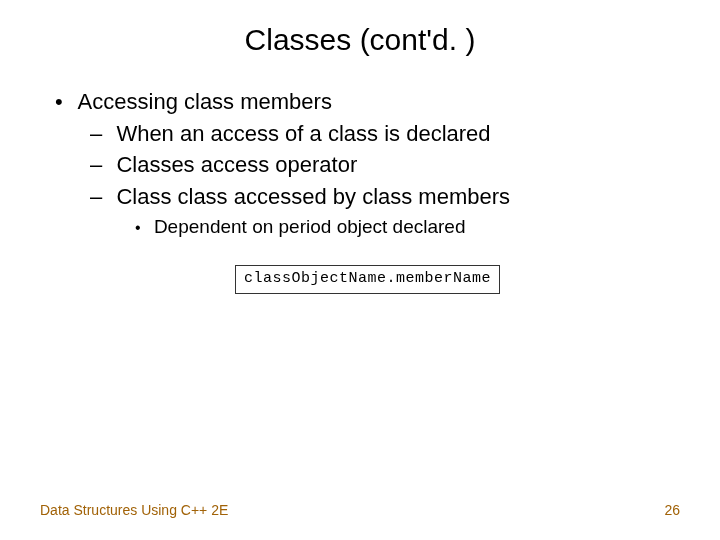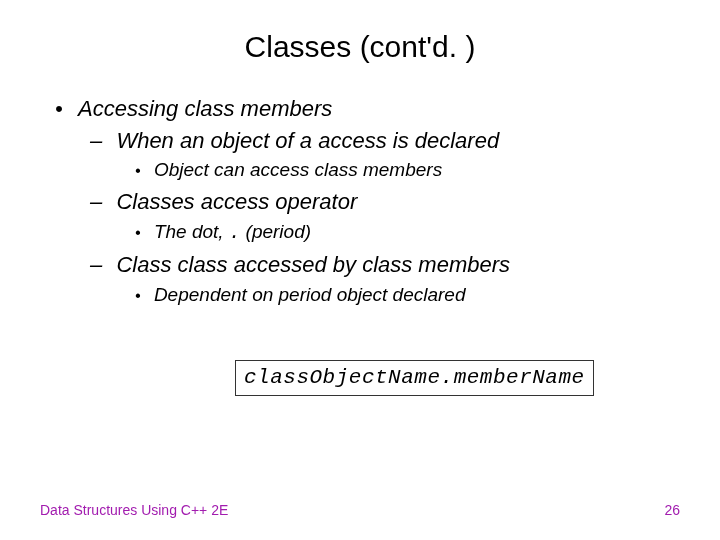"Classes (cont'd. )" .slide { padding: 25px 40px 0 40px -> 18px 40px 0 40px }
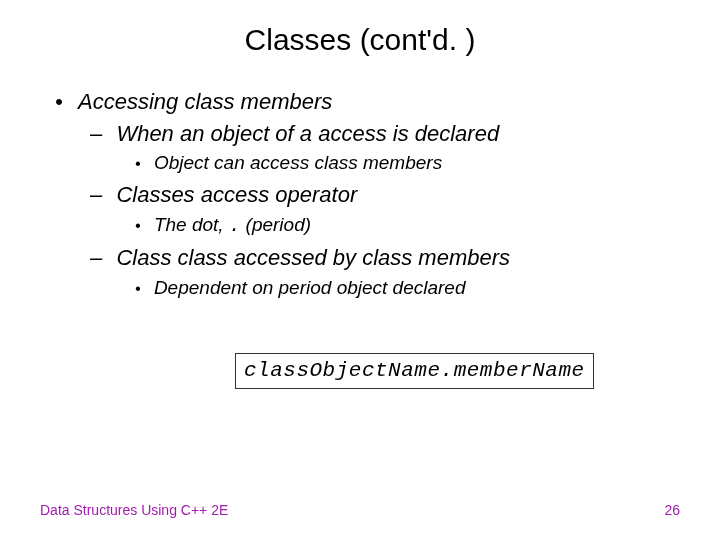"Accessing class members" .content { font-style: italic -> none }
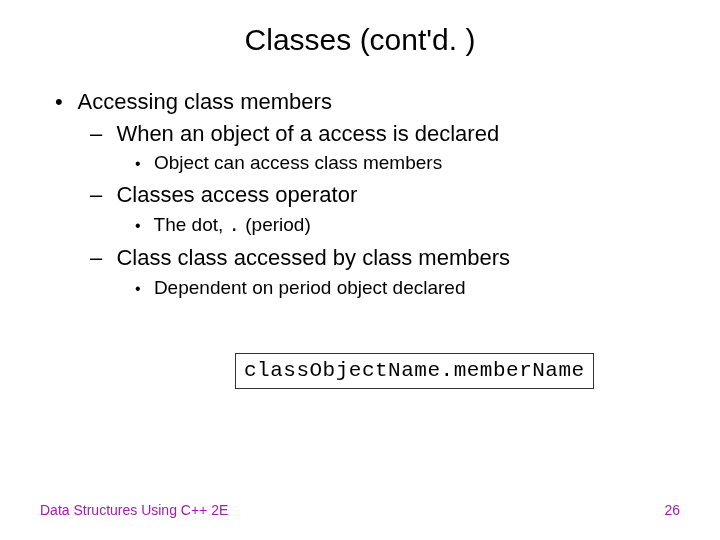"When an object of a" span { text: object of a access -> access of a class }
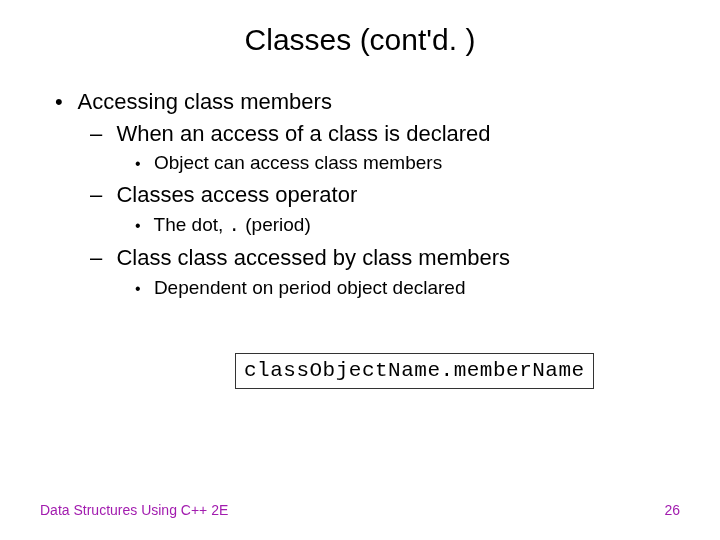"Object can access class members" div.level3 { html: <div> <span>Object can access class members</span> </div> -> none }
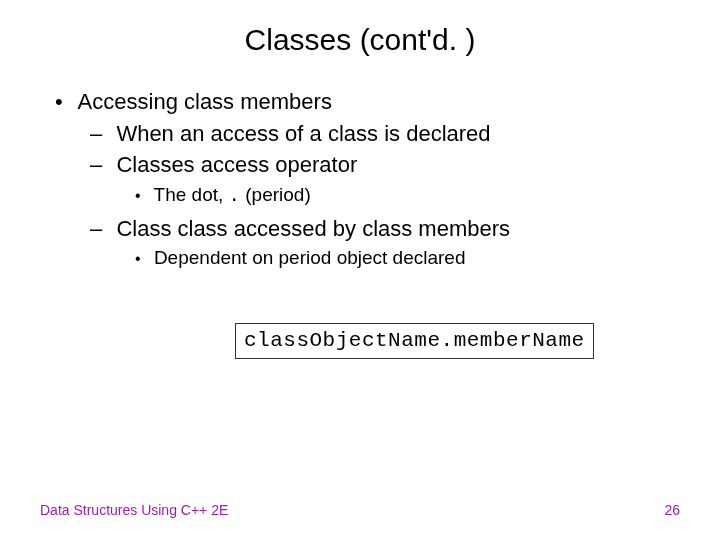"The dot, . (period)" div.level3 { html: <div> <span>The dot, </span><span>.</span><span> (period)</span> </div> -> none }
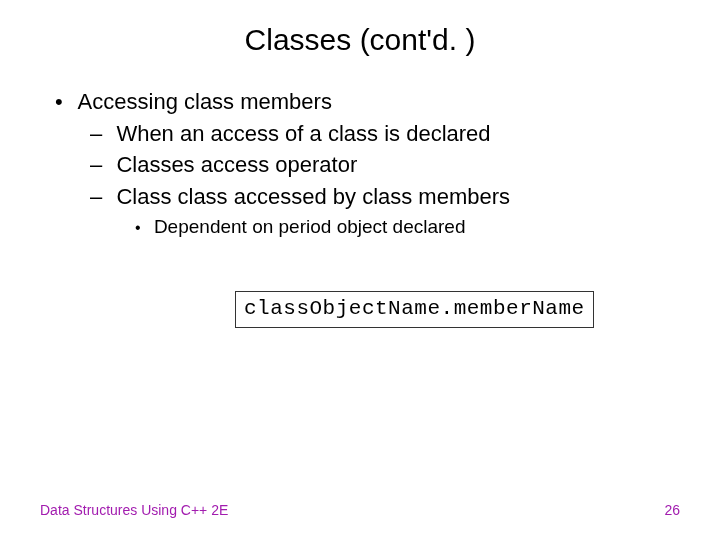"classObjectName.memberName" .code-box { font-size: 21px -> 15px; margin-top: 48px -> 22px }
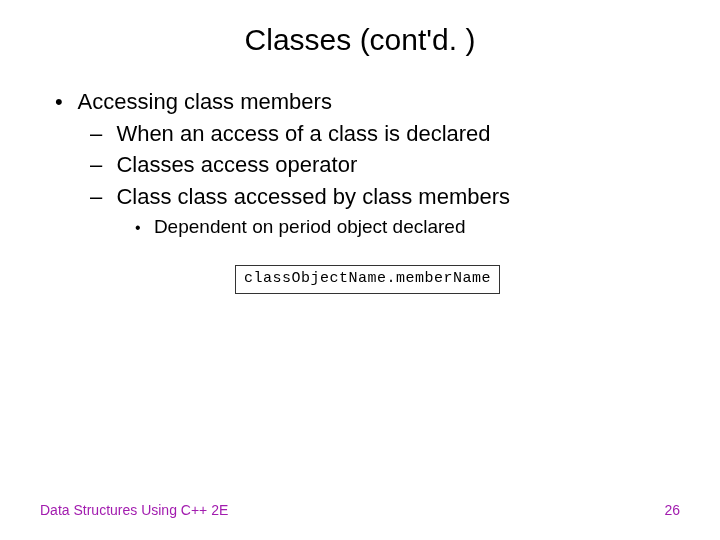"Data Structures Using C++ 2E" .footer { color: #a21caf -> #a16207 }
